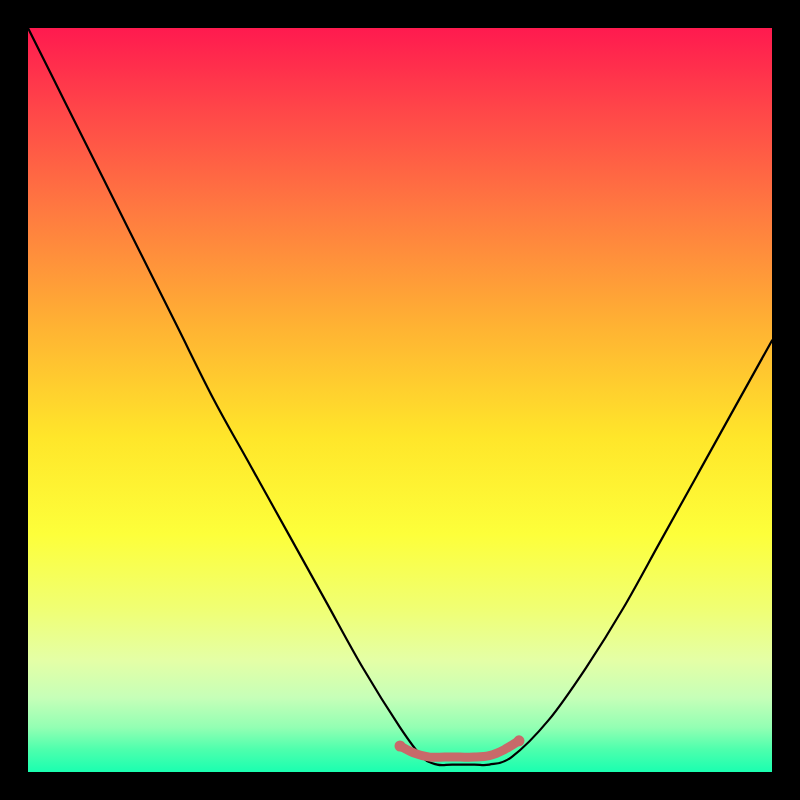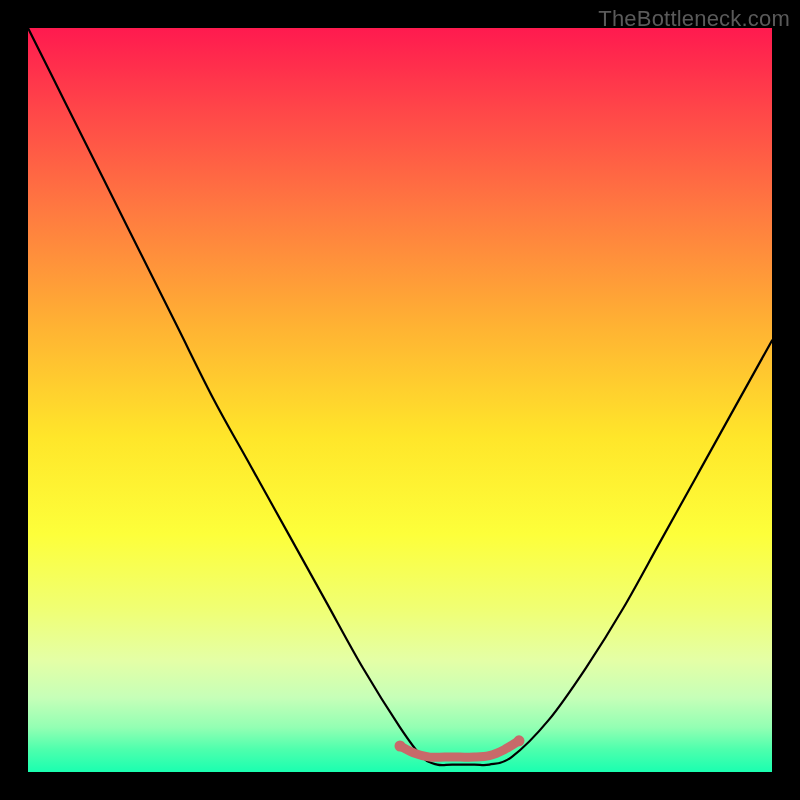"TheBottleneck.com" div.watermark { html: <div>TheBottleneck.com</div> -> none }
